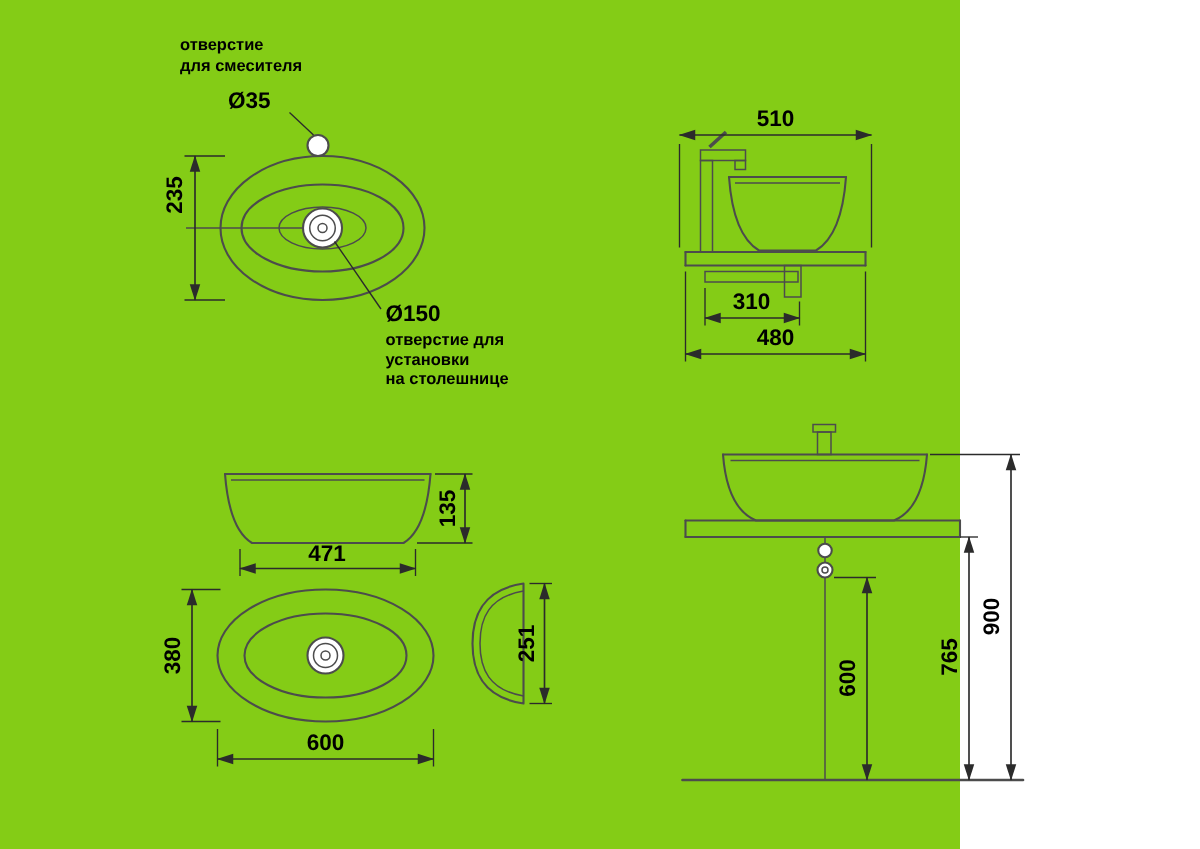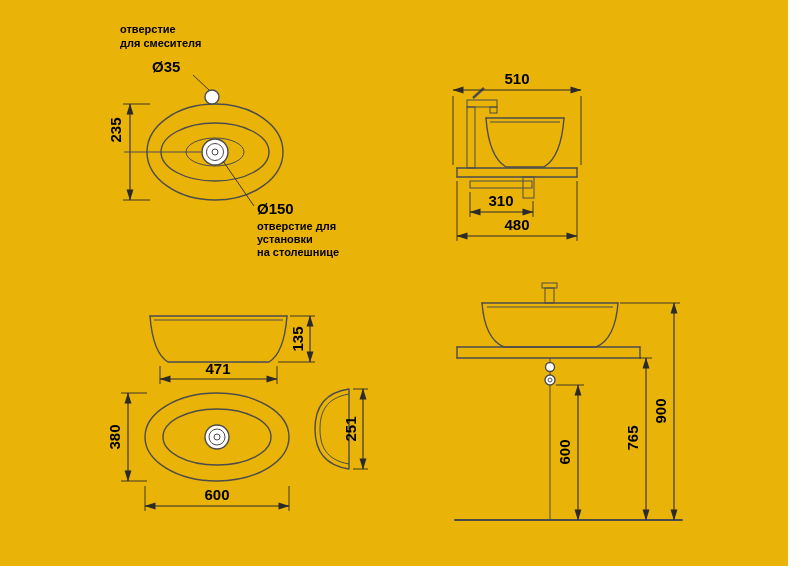"отверстие" #stage { background: #eab308 -> #84cc16; width: 788px -> 640px }
